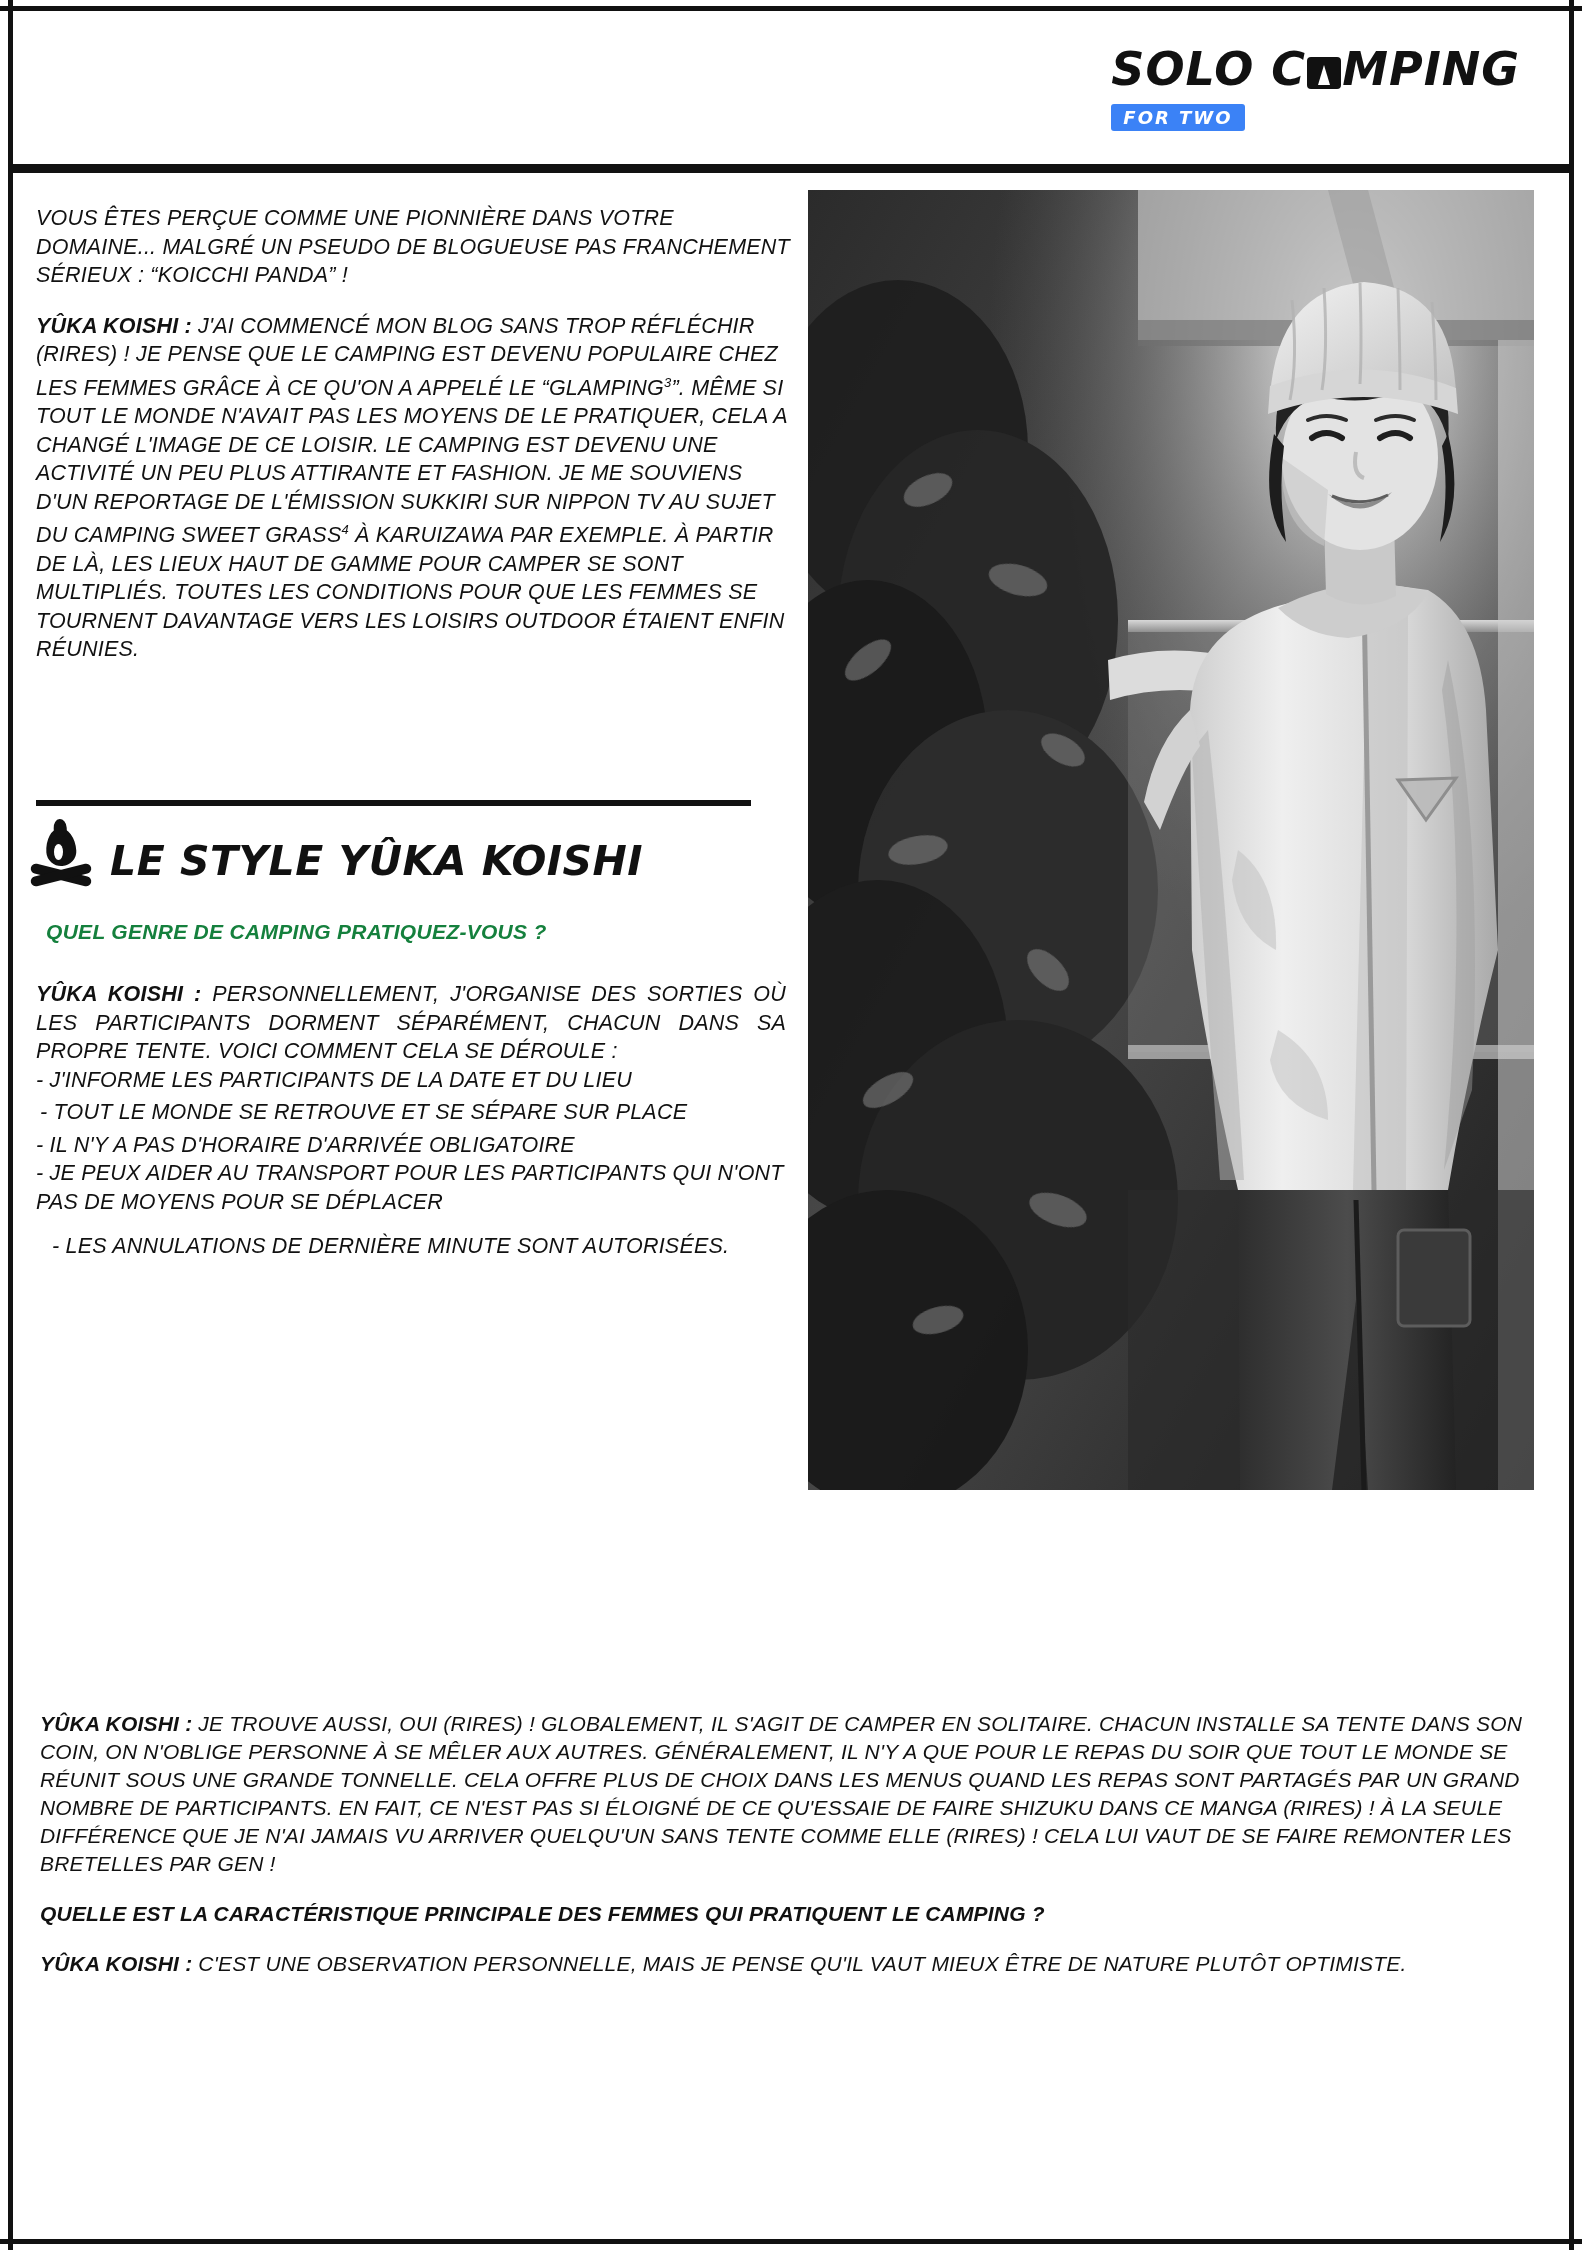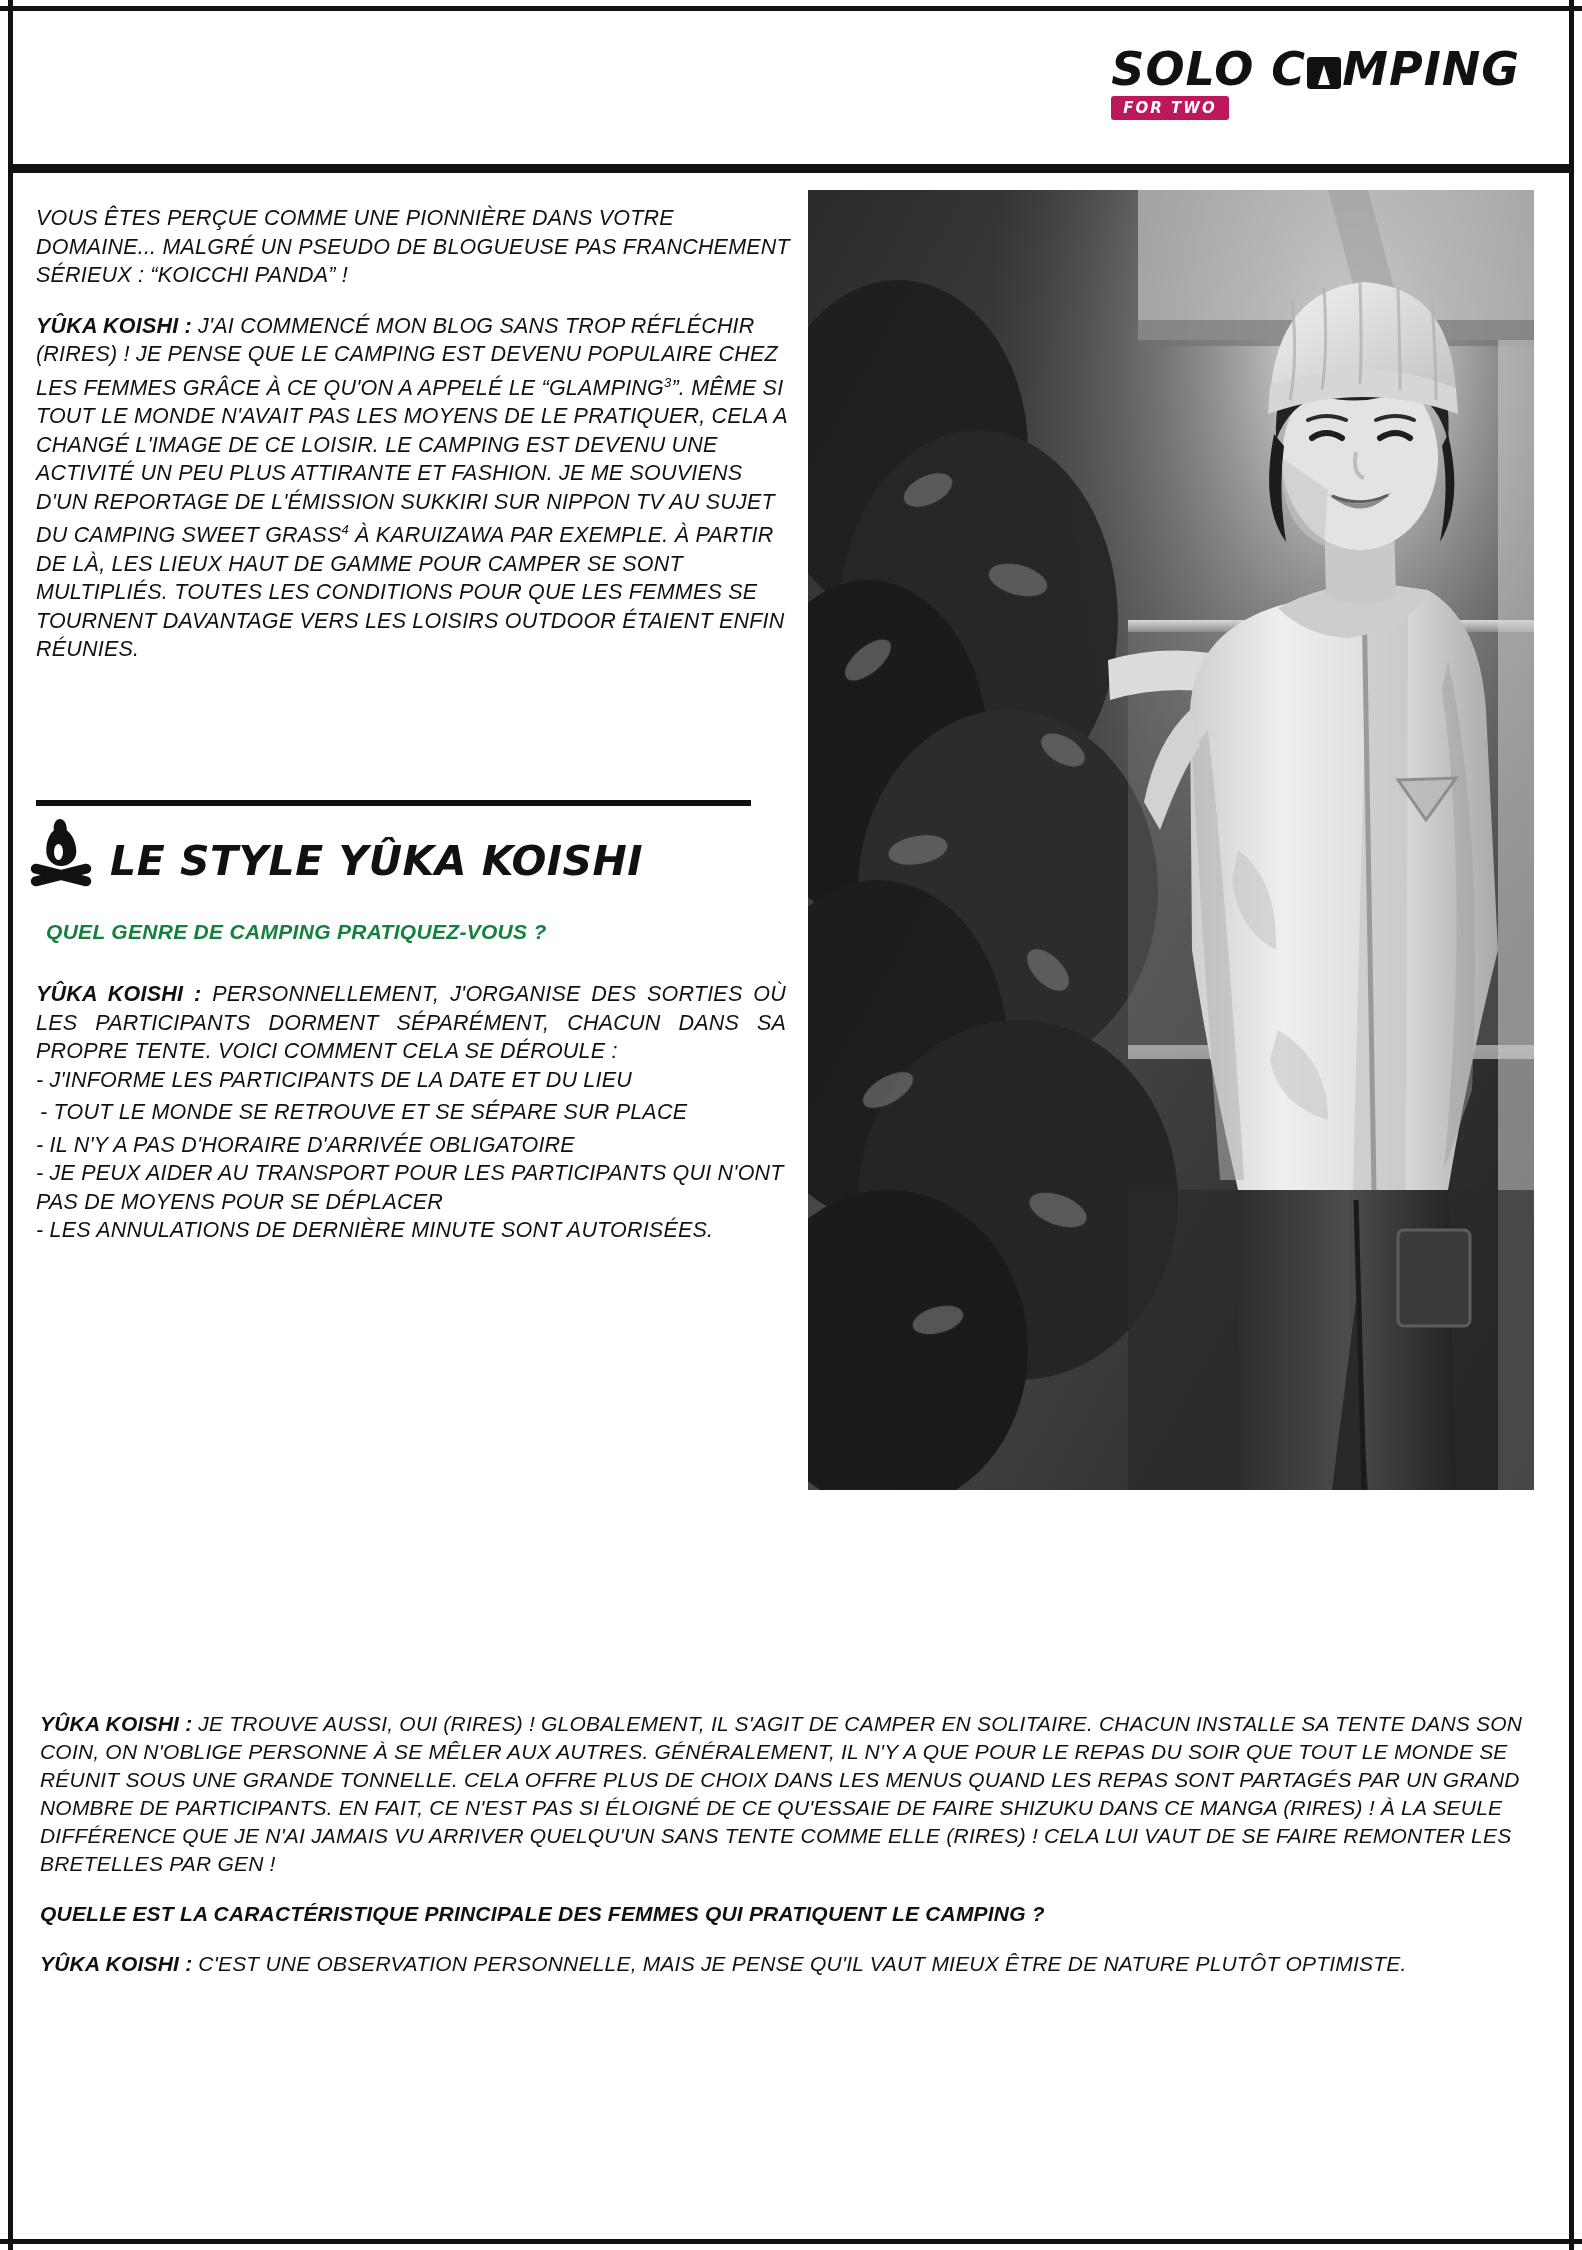"FOR TWO" .logo-sub { background: #be185d -> #3b82f6; font-size: 15px -> 18px; margin-top: 4px -> 12px }
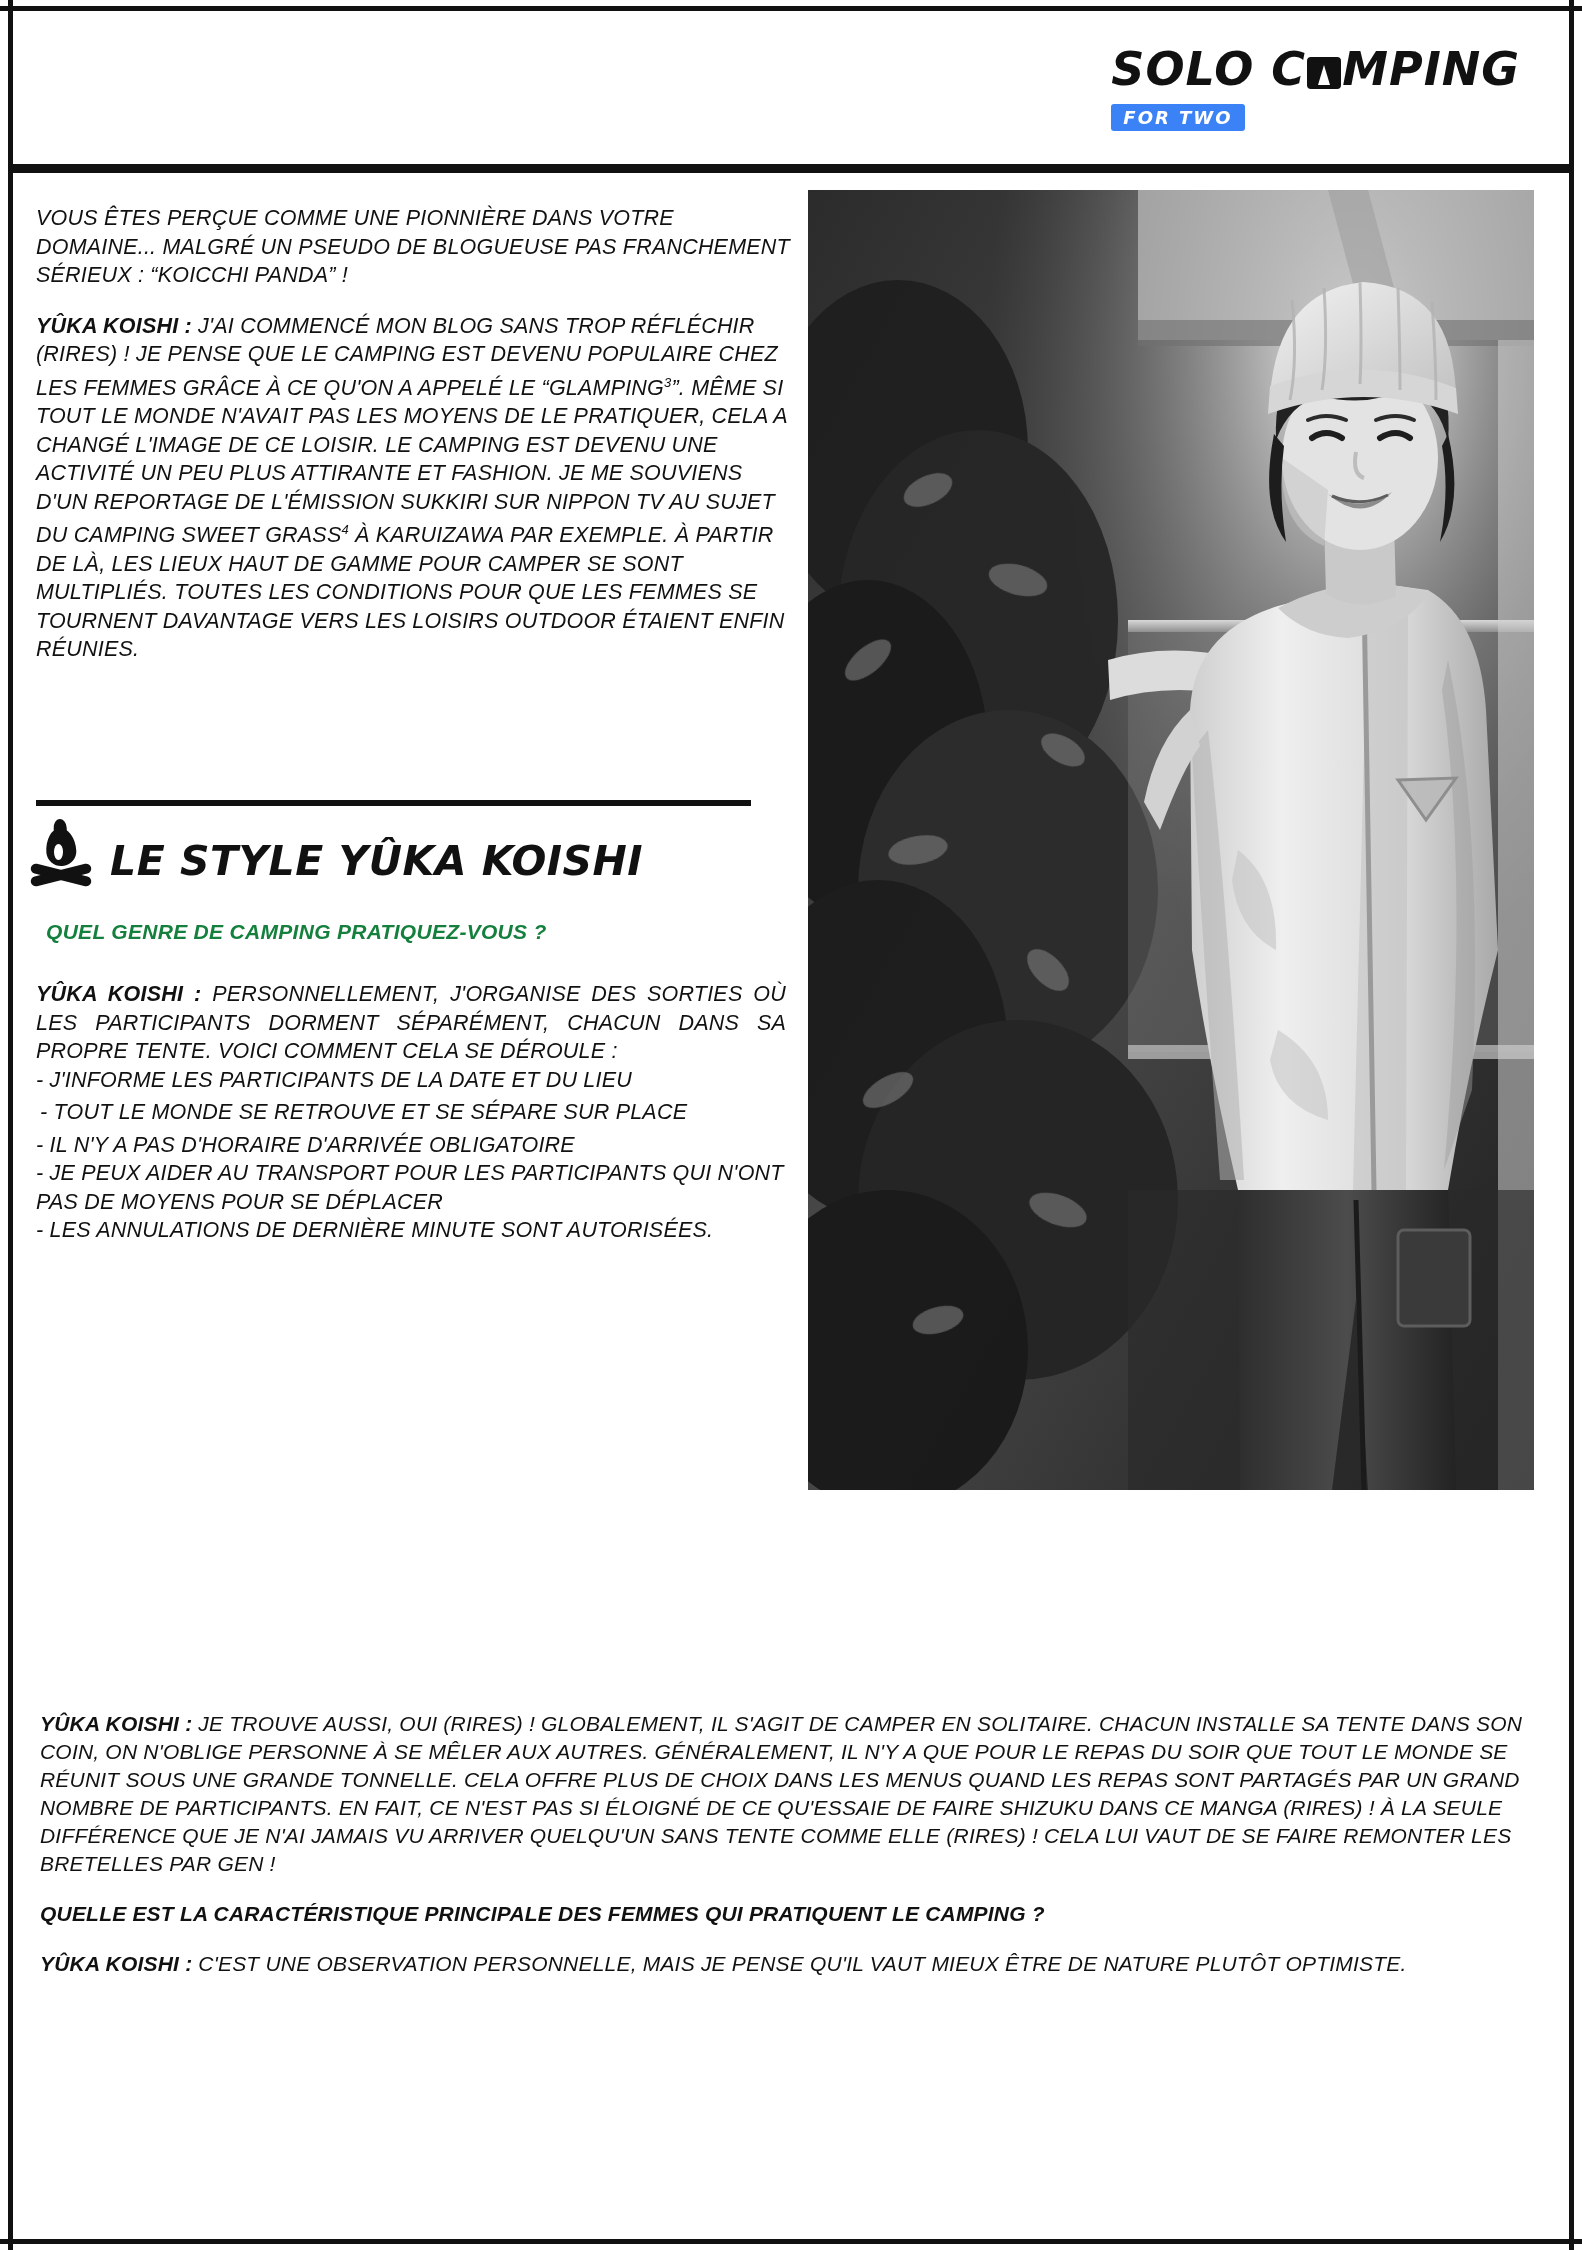"- LES ANNULATIONS DE DERNIÈRE" p.para { margin: 0 -> 16px }
